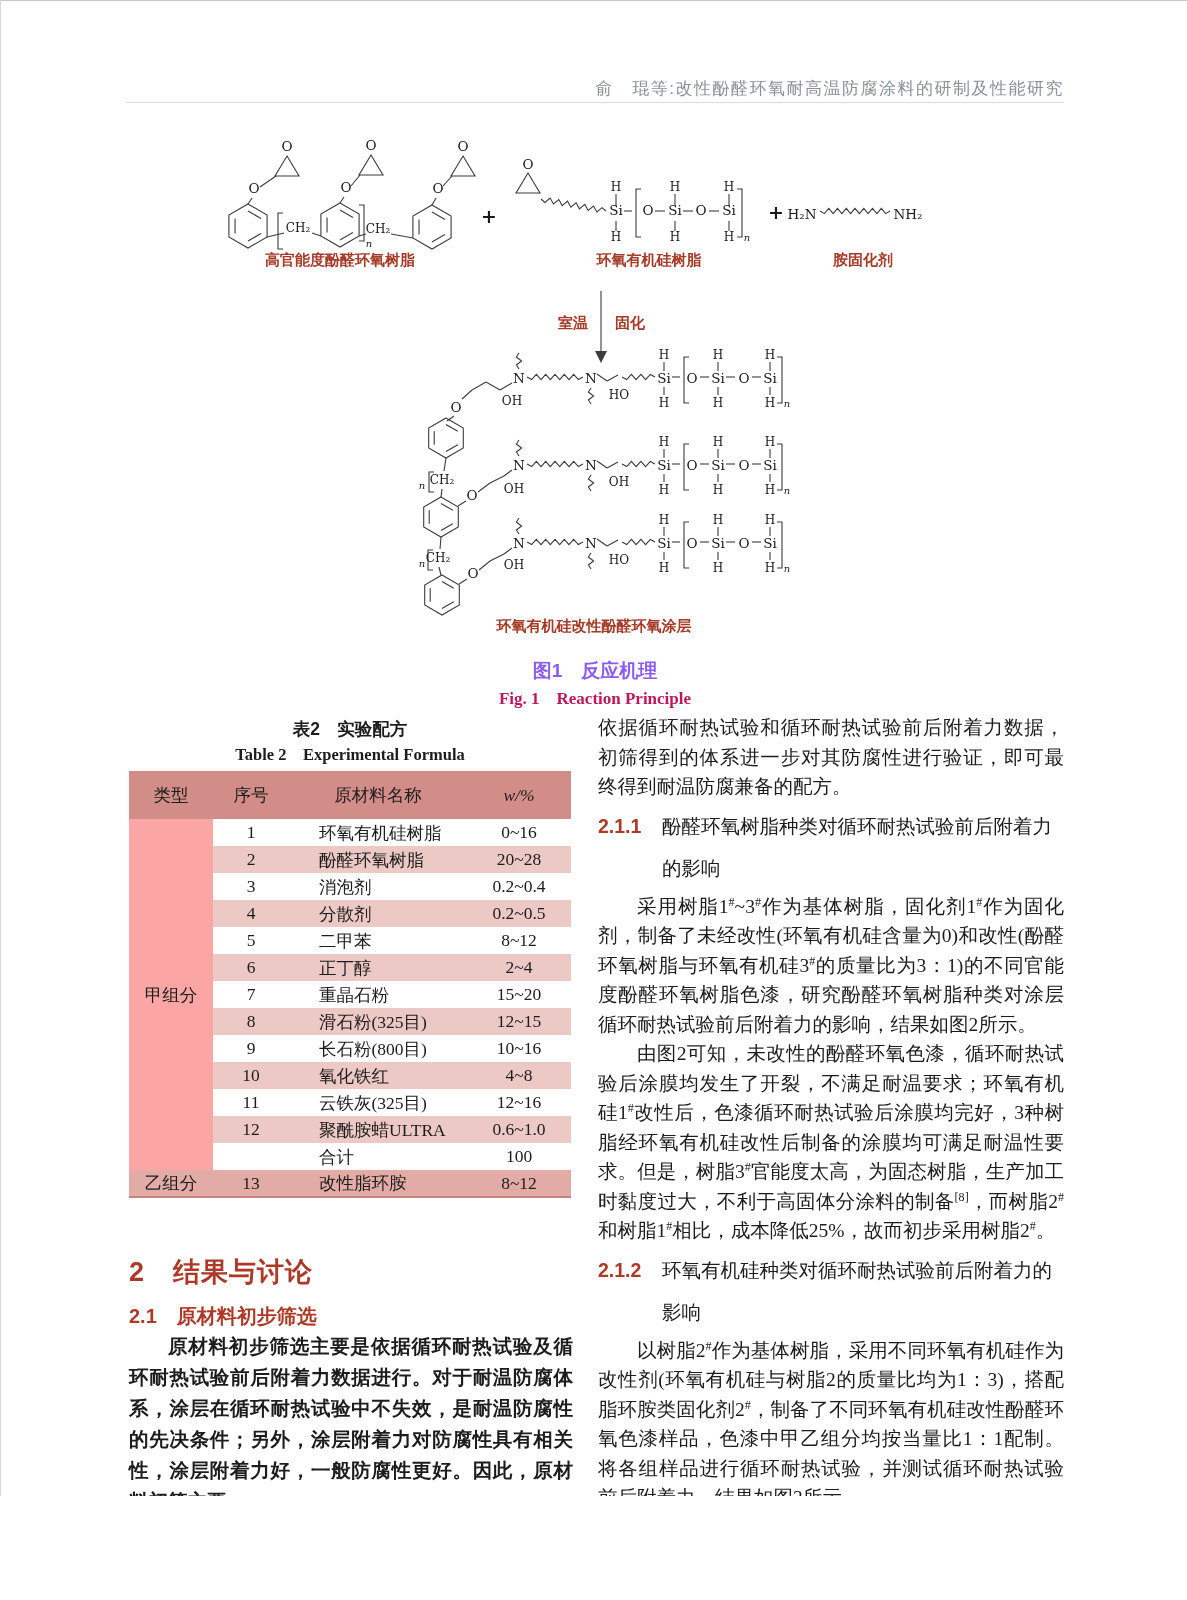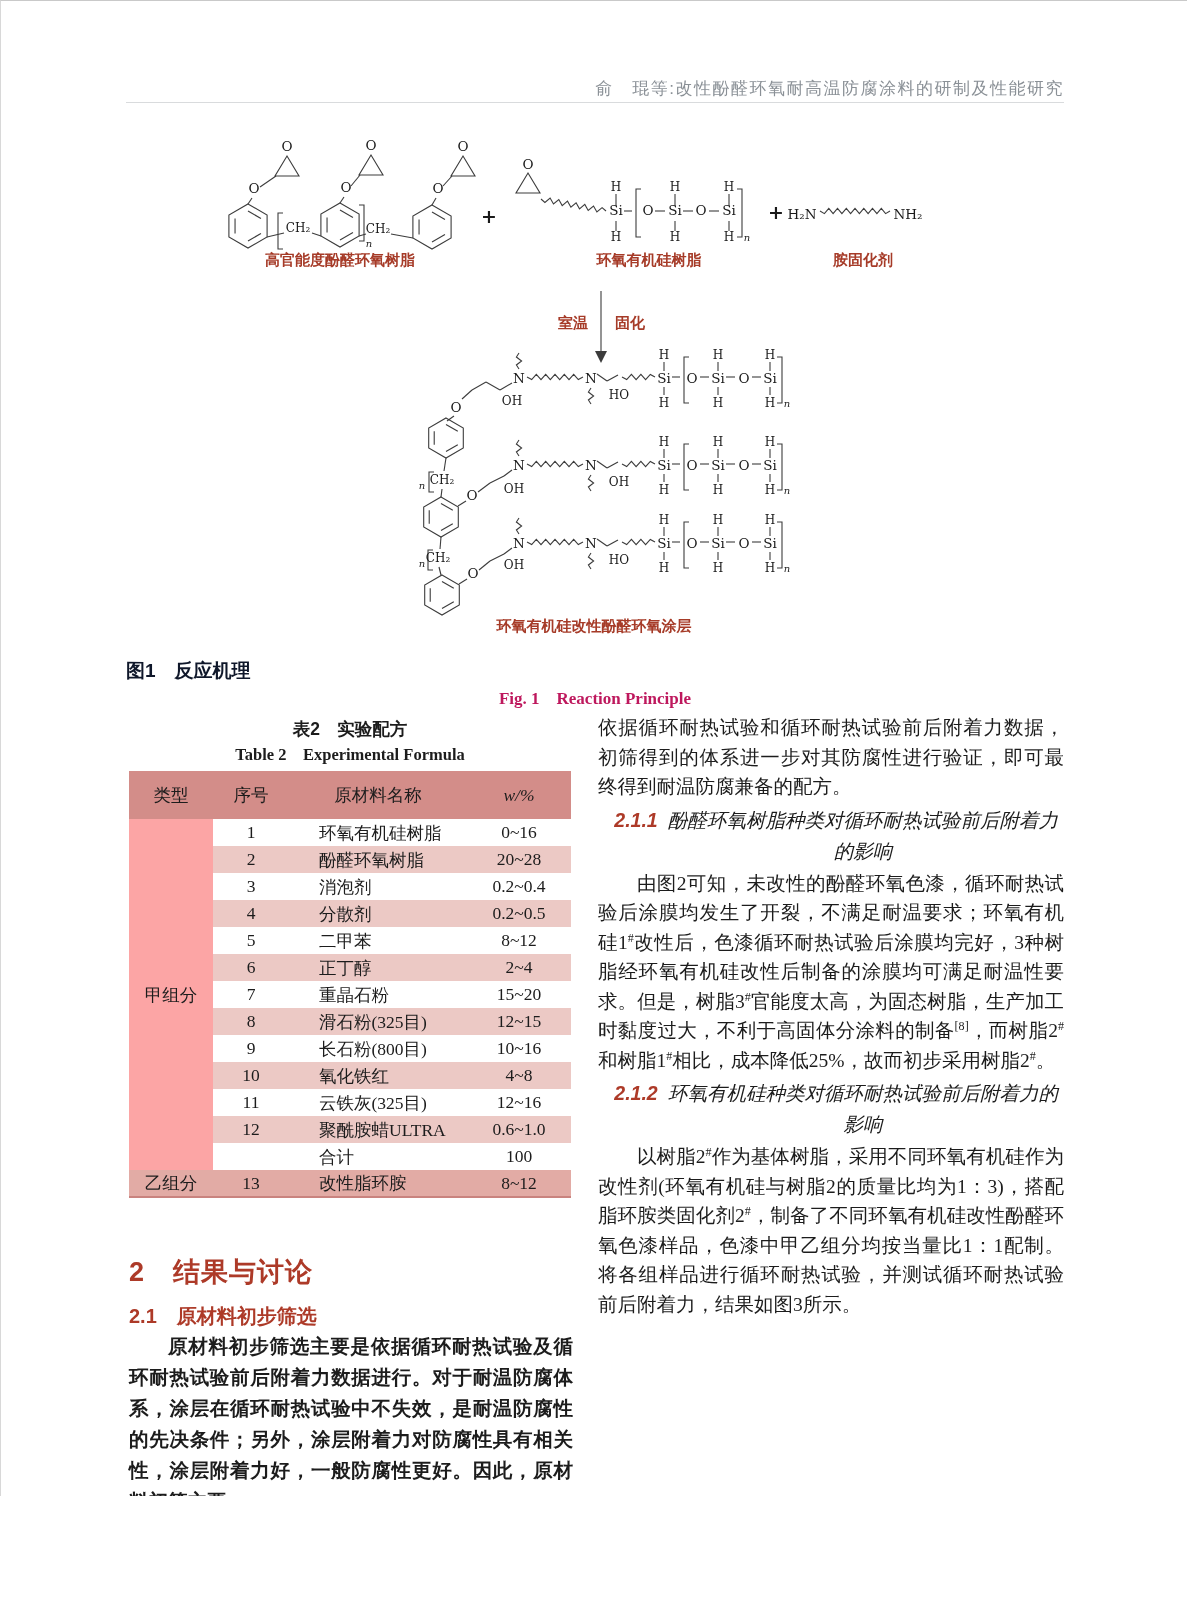"图1 反应机理" .fig-caption-zh { color: #0f172a -> #8b5cf6; text-align: none -> center }
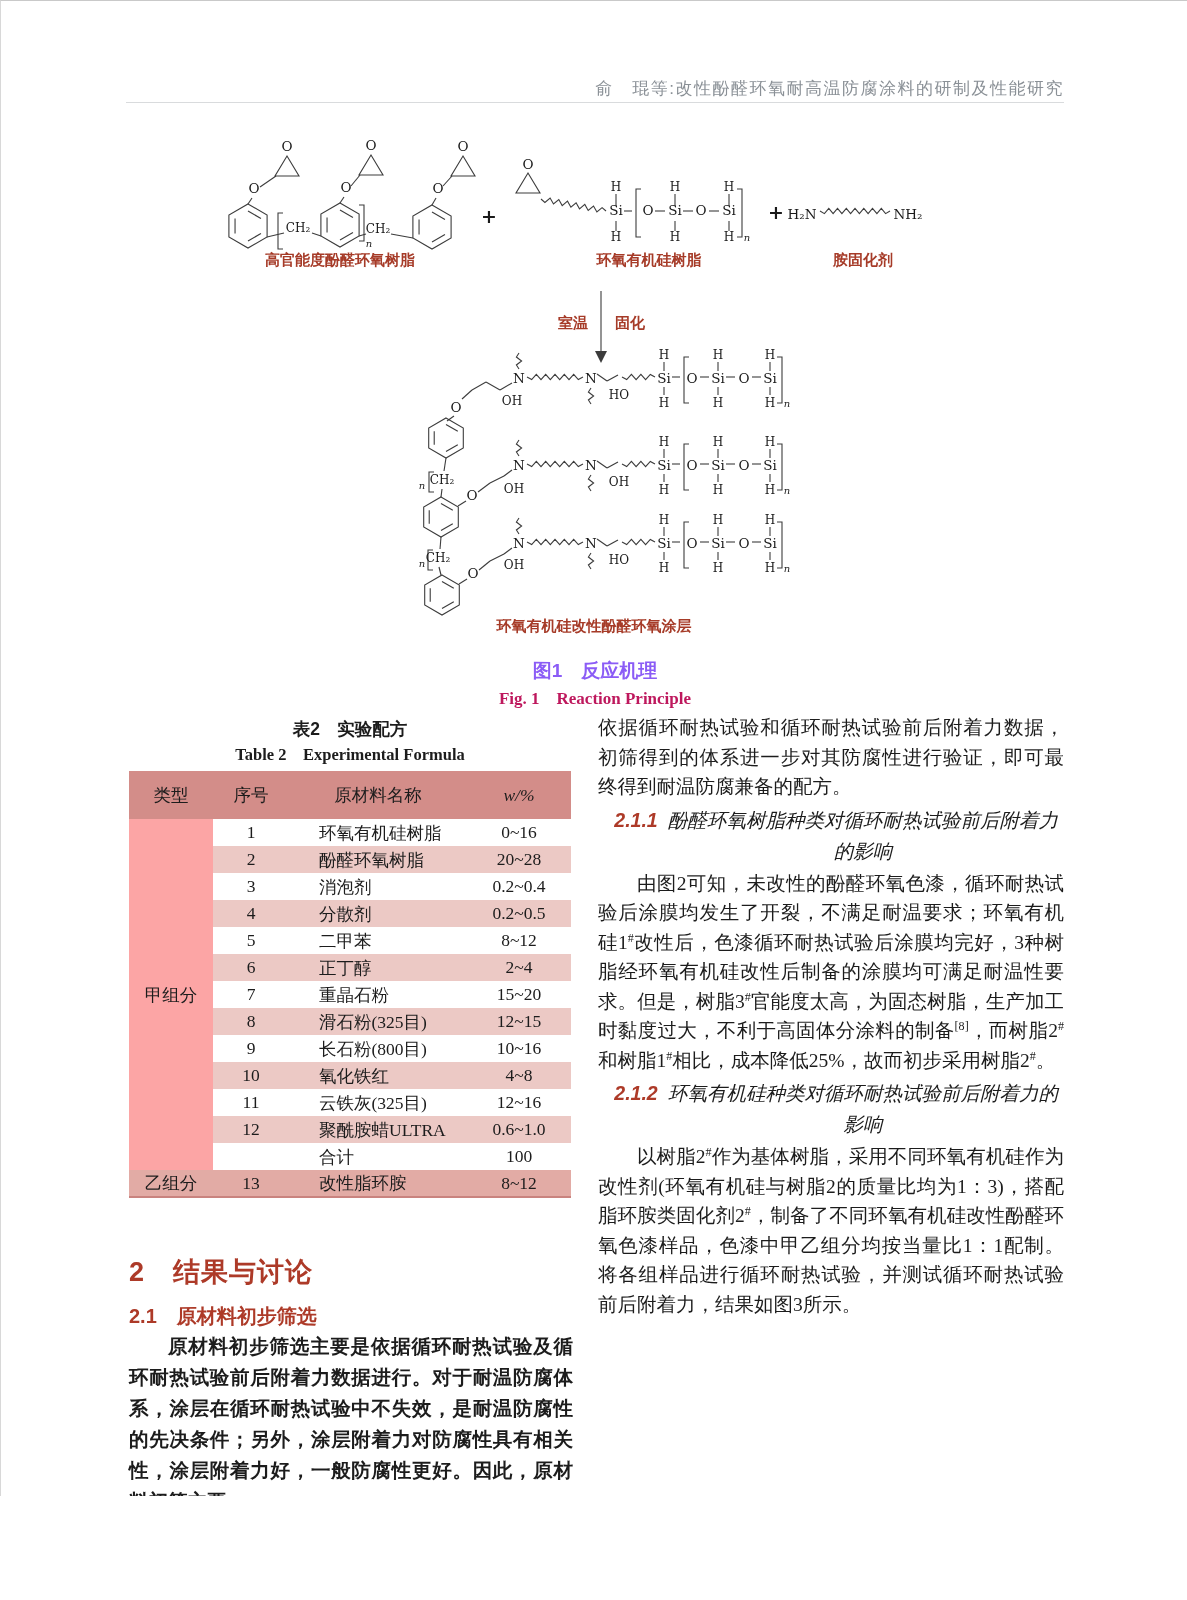"2.1.1 酚醛环氧树脂种类对循环耐热试验前后附着力的影响" .subheading { font-style: italic -> none; line-height: 31px -> 42px; text-align: center -> left }
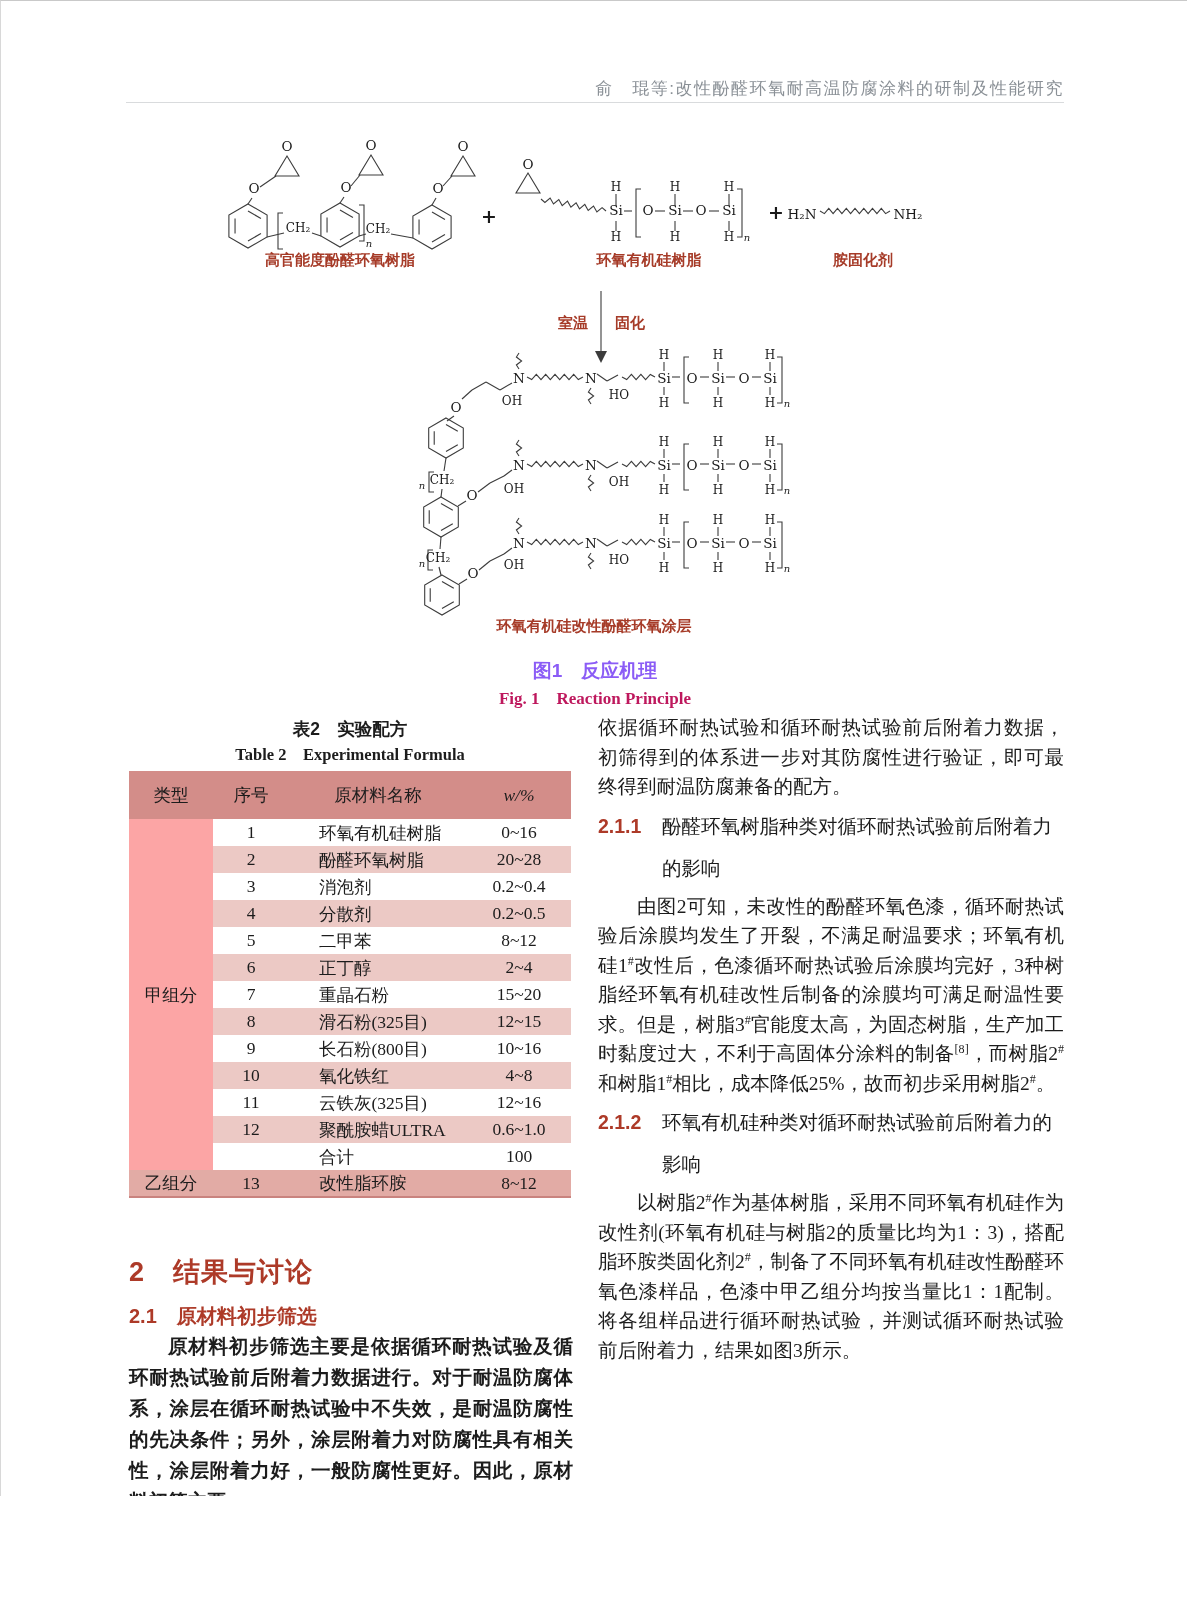"采用树脂1#~3#作为基体树脂，固化剂1#作为固化剂，制备了未经改性(环氧有机硅" p { html: none -> <p>采用树脂1<sup>#</sup>~3<sup>#</sup>作为基体树脂，固化剂1<sup>#</sup>作为固化剂，制备了未经改性(环氧有机硅含量为0)和改性(酚醛环氧树脂与环氧有机硅3<sup>#</sup>的质量比为3：1)的不同官能度酚醛环氧树脂色漆，研究酚醛环氧树脂种类对涂层循环耐热试验前后附着力的影响，结果如图2所示。</p> }
